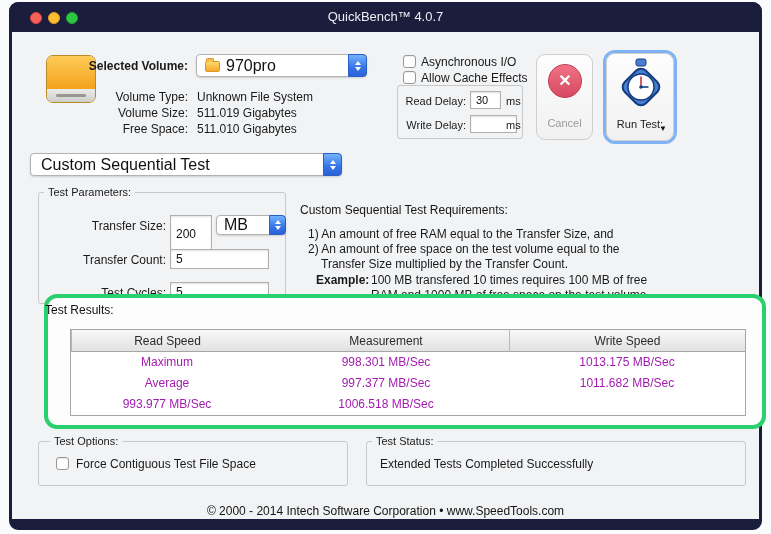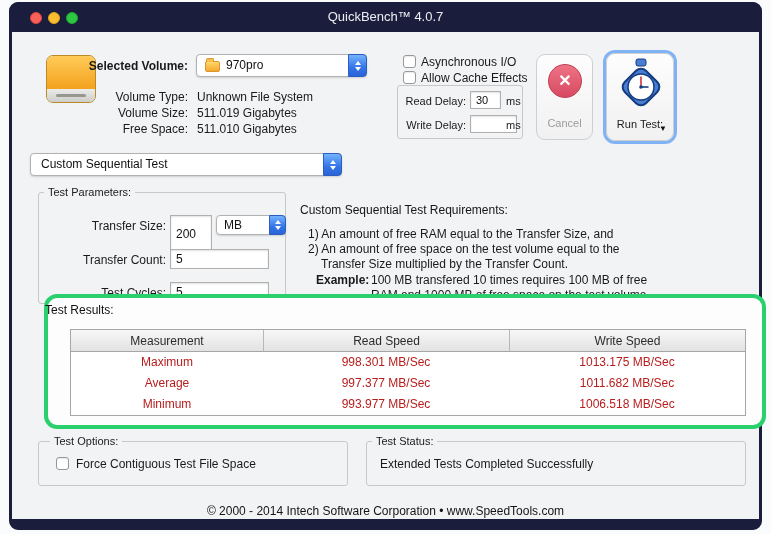"970pro" .dd-text { font-size: 12px -> 16px }
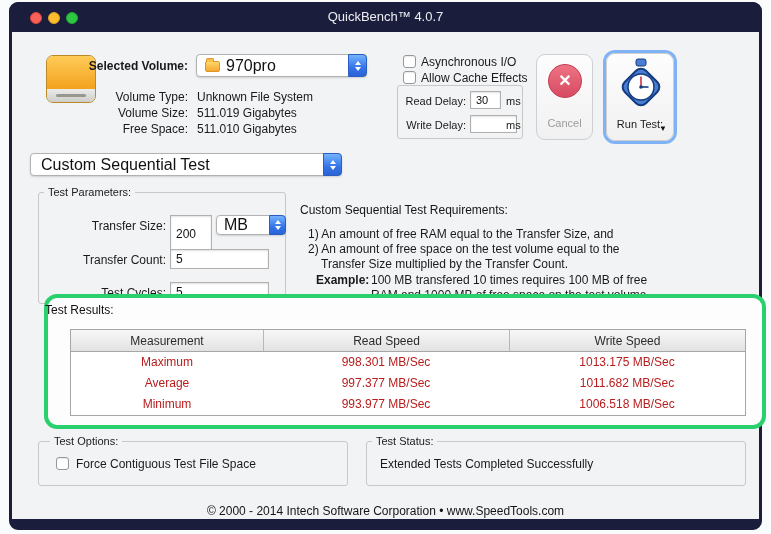"Measurement" div.th { order: before "Read Speed" -> after "Read Speed" }
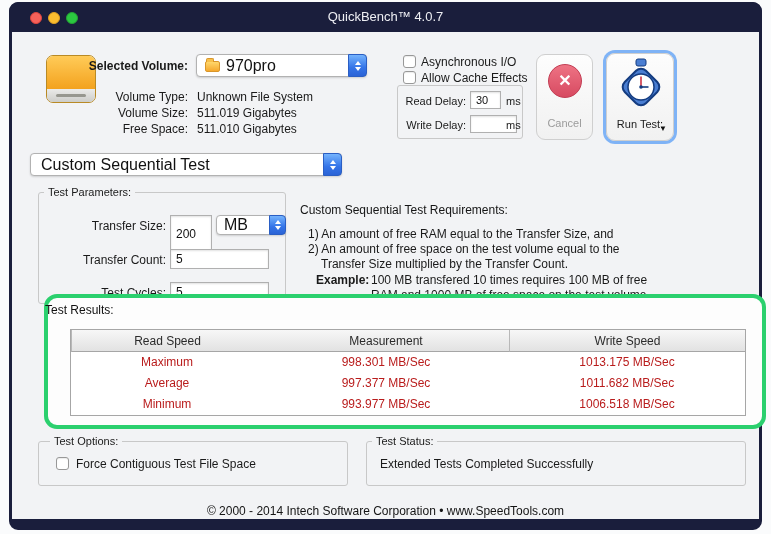"Maximum" .td { color: #b91c1c -> #a21caf }
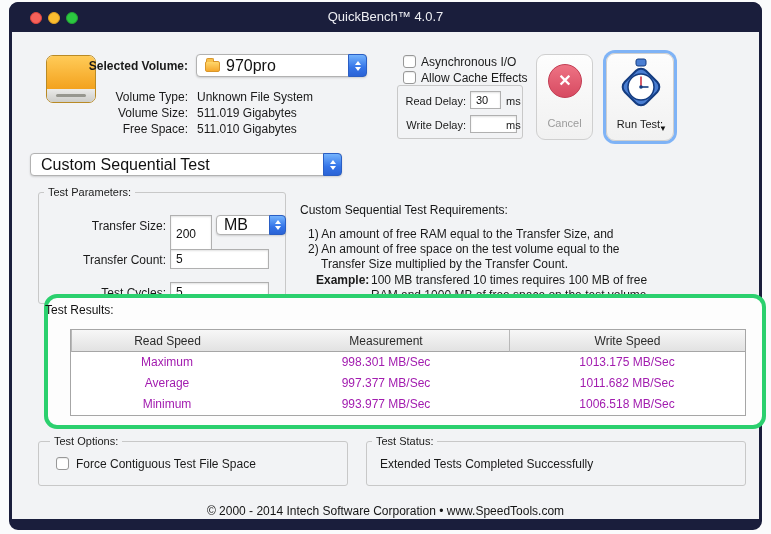"Minimum" div.td { html: <div>Minimum</div> -> none }
